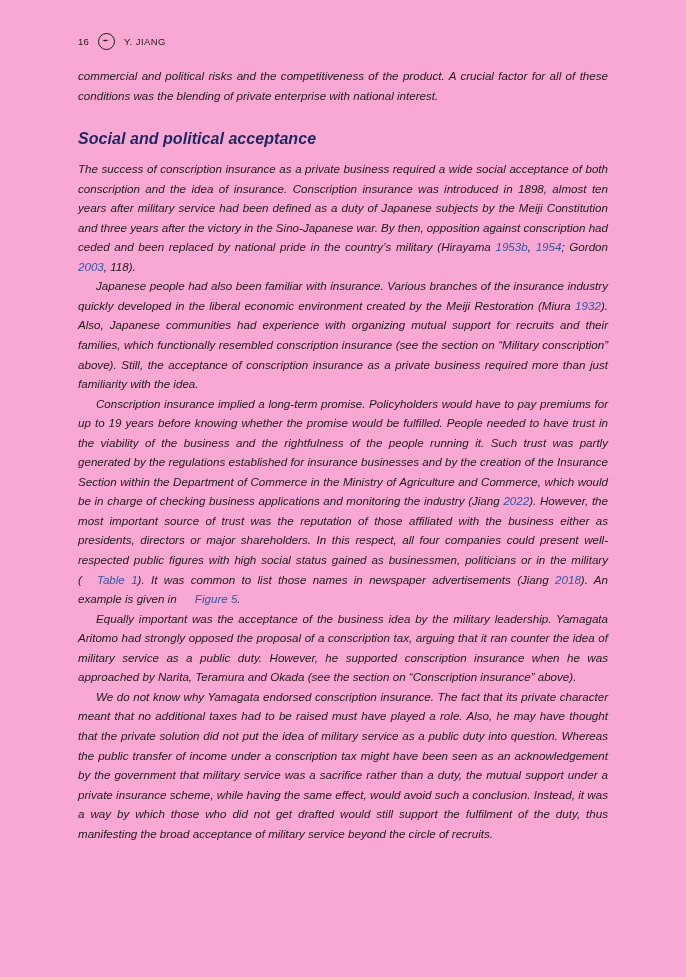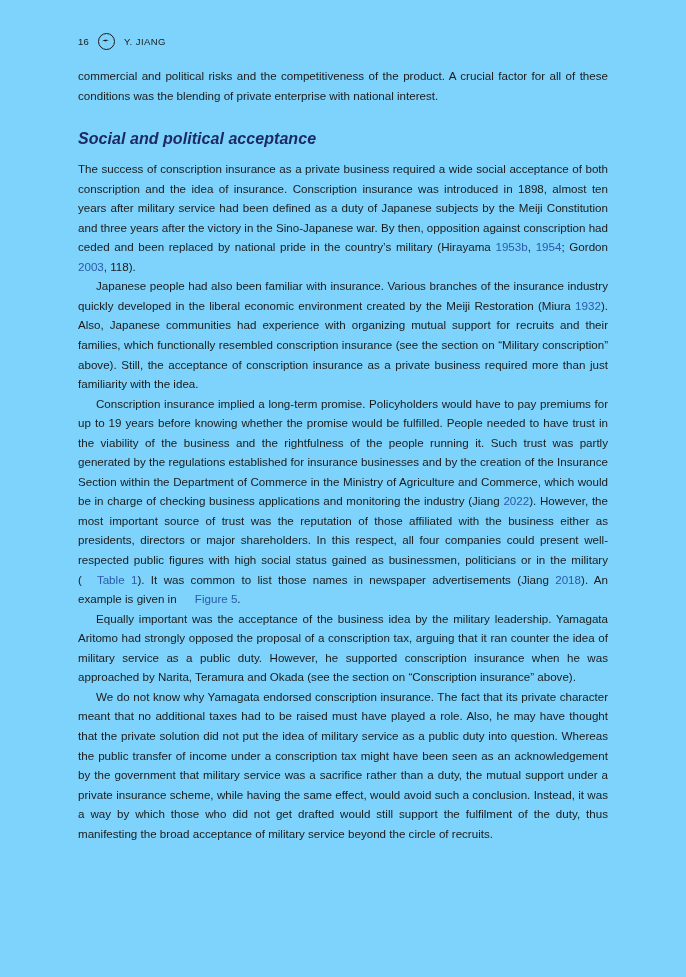"16" .page { background: #7dd3fc -> #f9a8d4 }
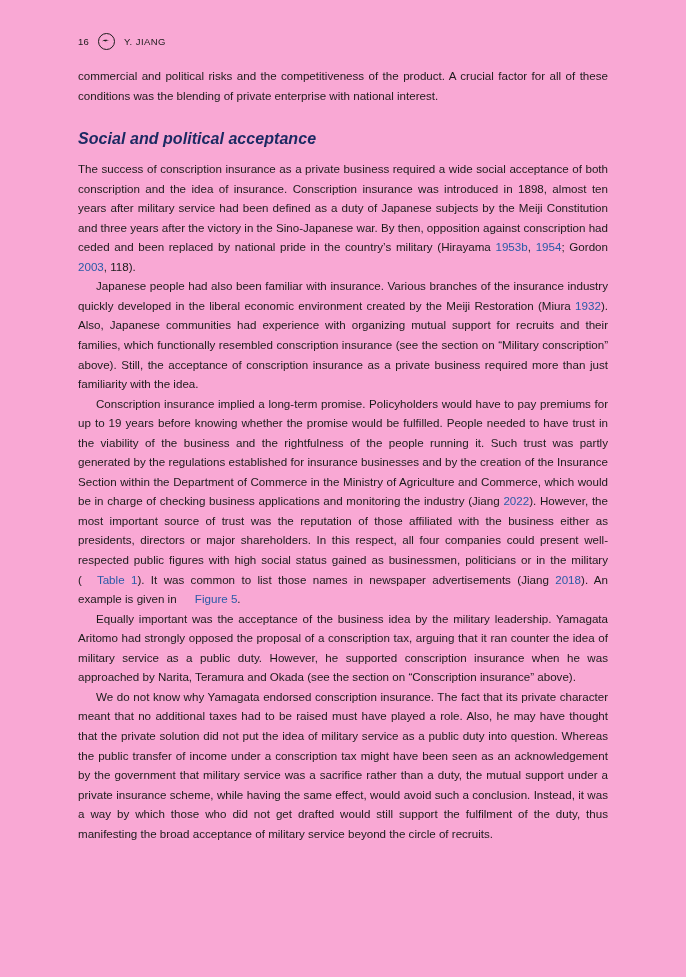"commercial and political risks and" p.body-text { font-style: none -> italic }
